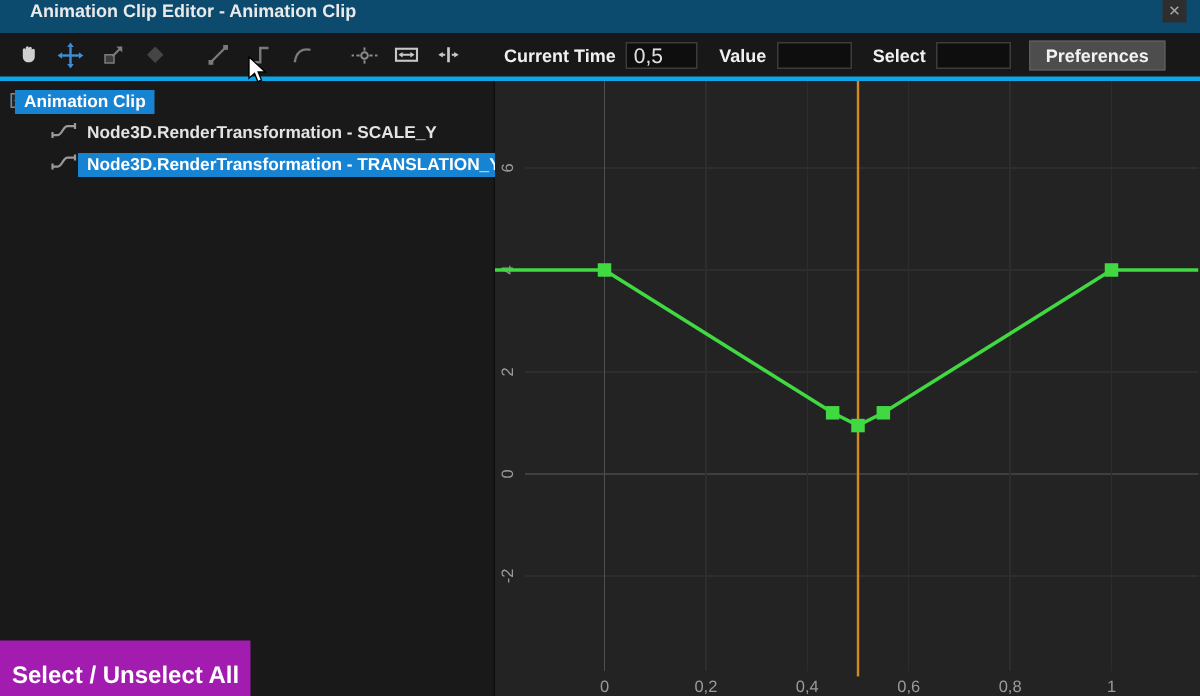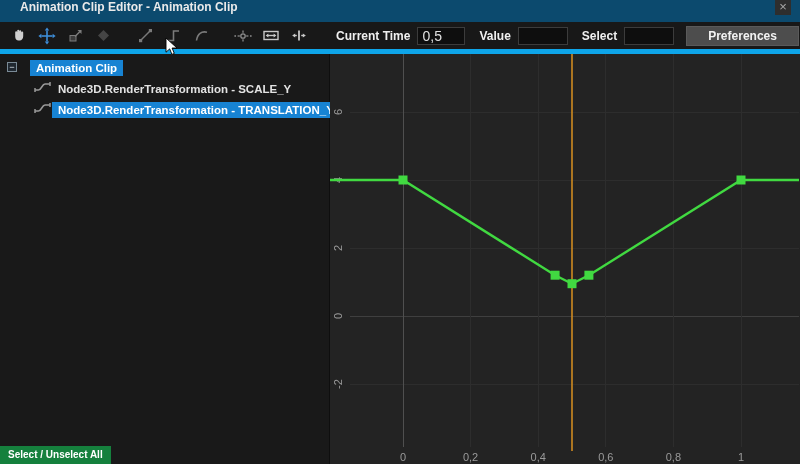"Current Time" .toolbar { border-bottom: 5px solid #0ea5e9 -> 3px solid #0ea5e9 }
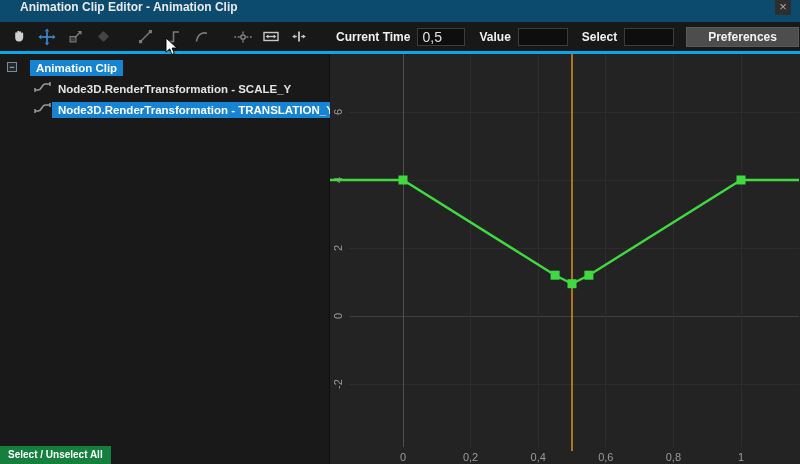"Preferences" .pref-btn { padding: 0 21px -> 0 10px }
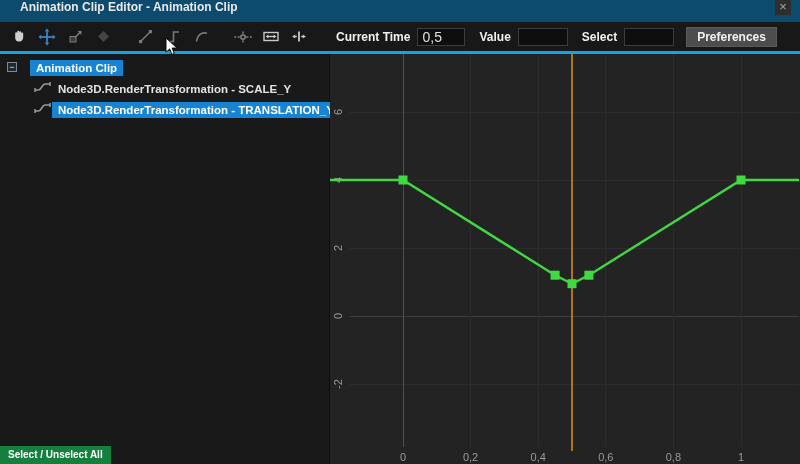"Animation Clip" div.tree-row { left: 30px -> 10px }
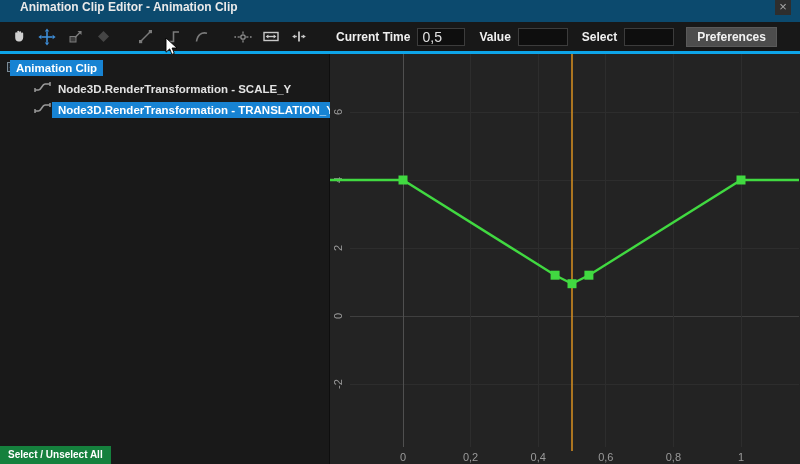"Select / Unselect All" .select-all { background: #15803d -> #a21caf; font-size: 10px -> 16px; padding: 3px 8px 4px 8px -> 15px 8px 4px 8px }
